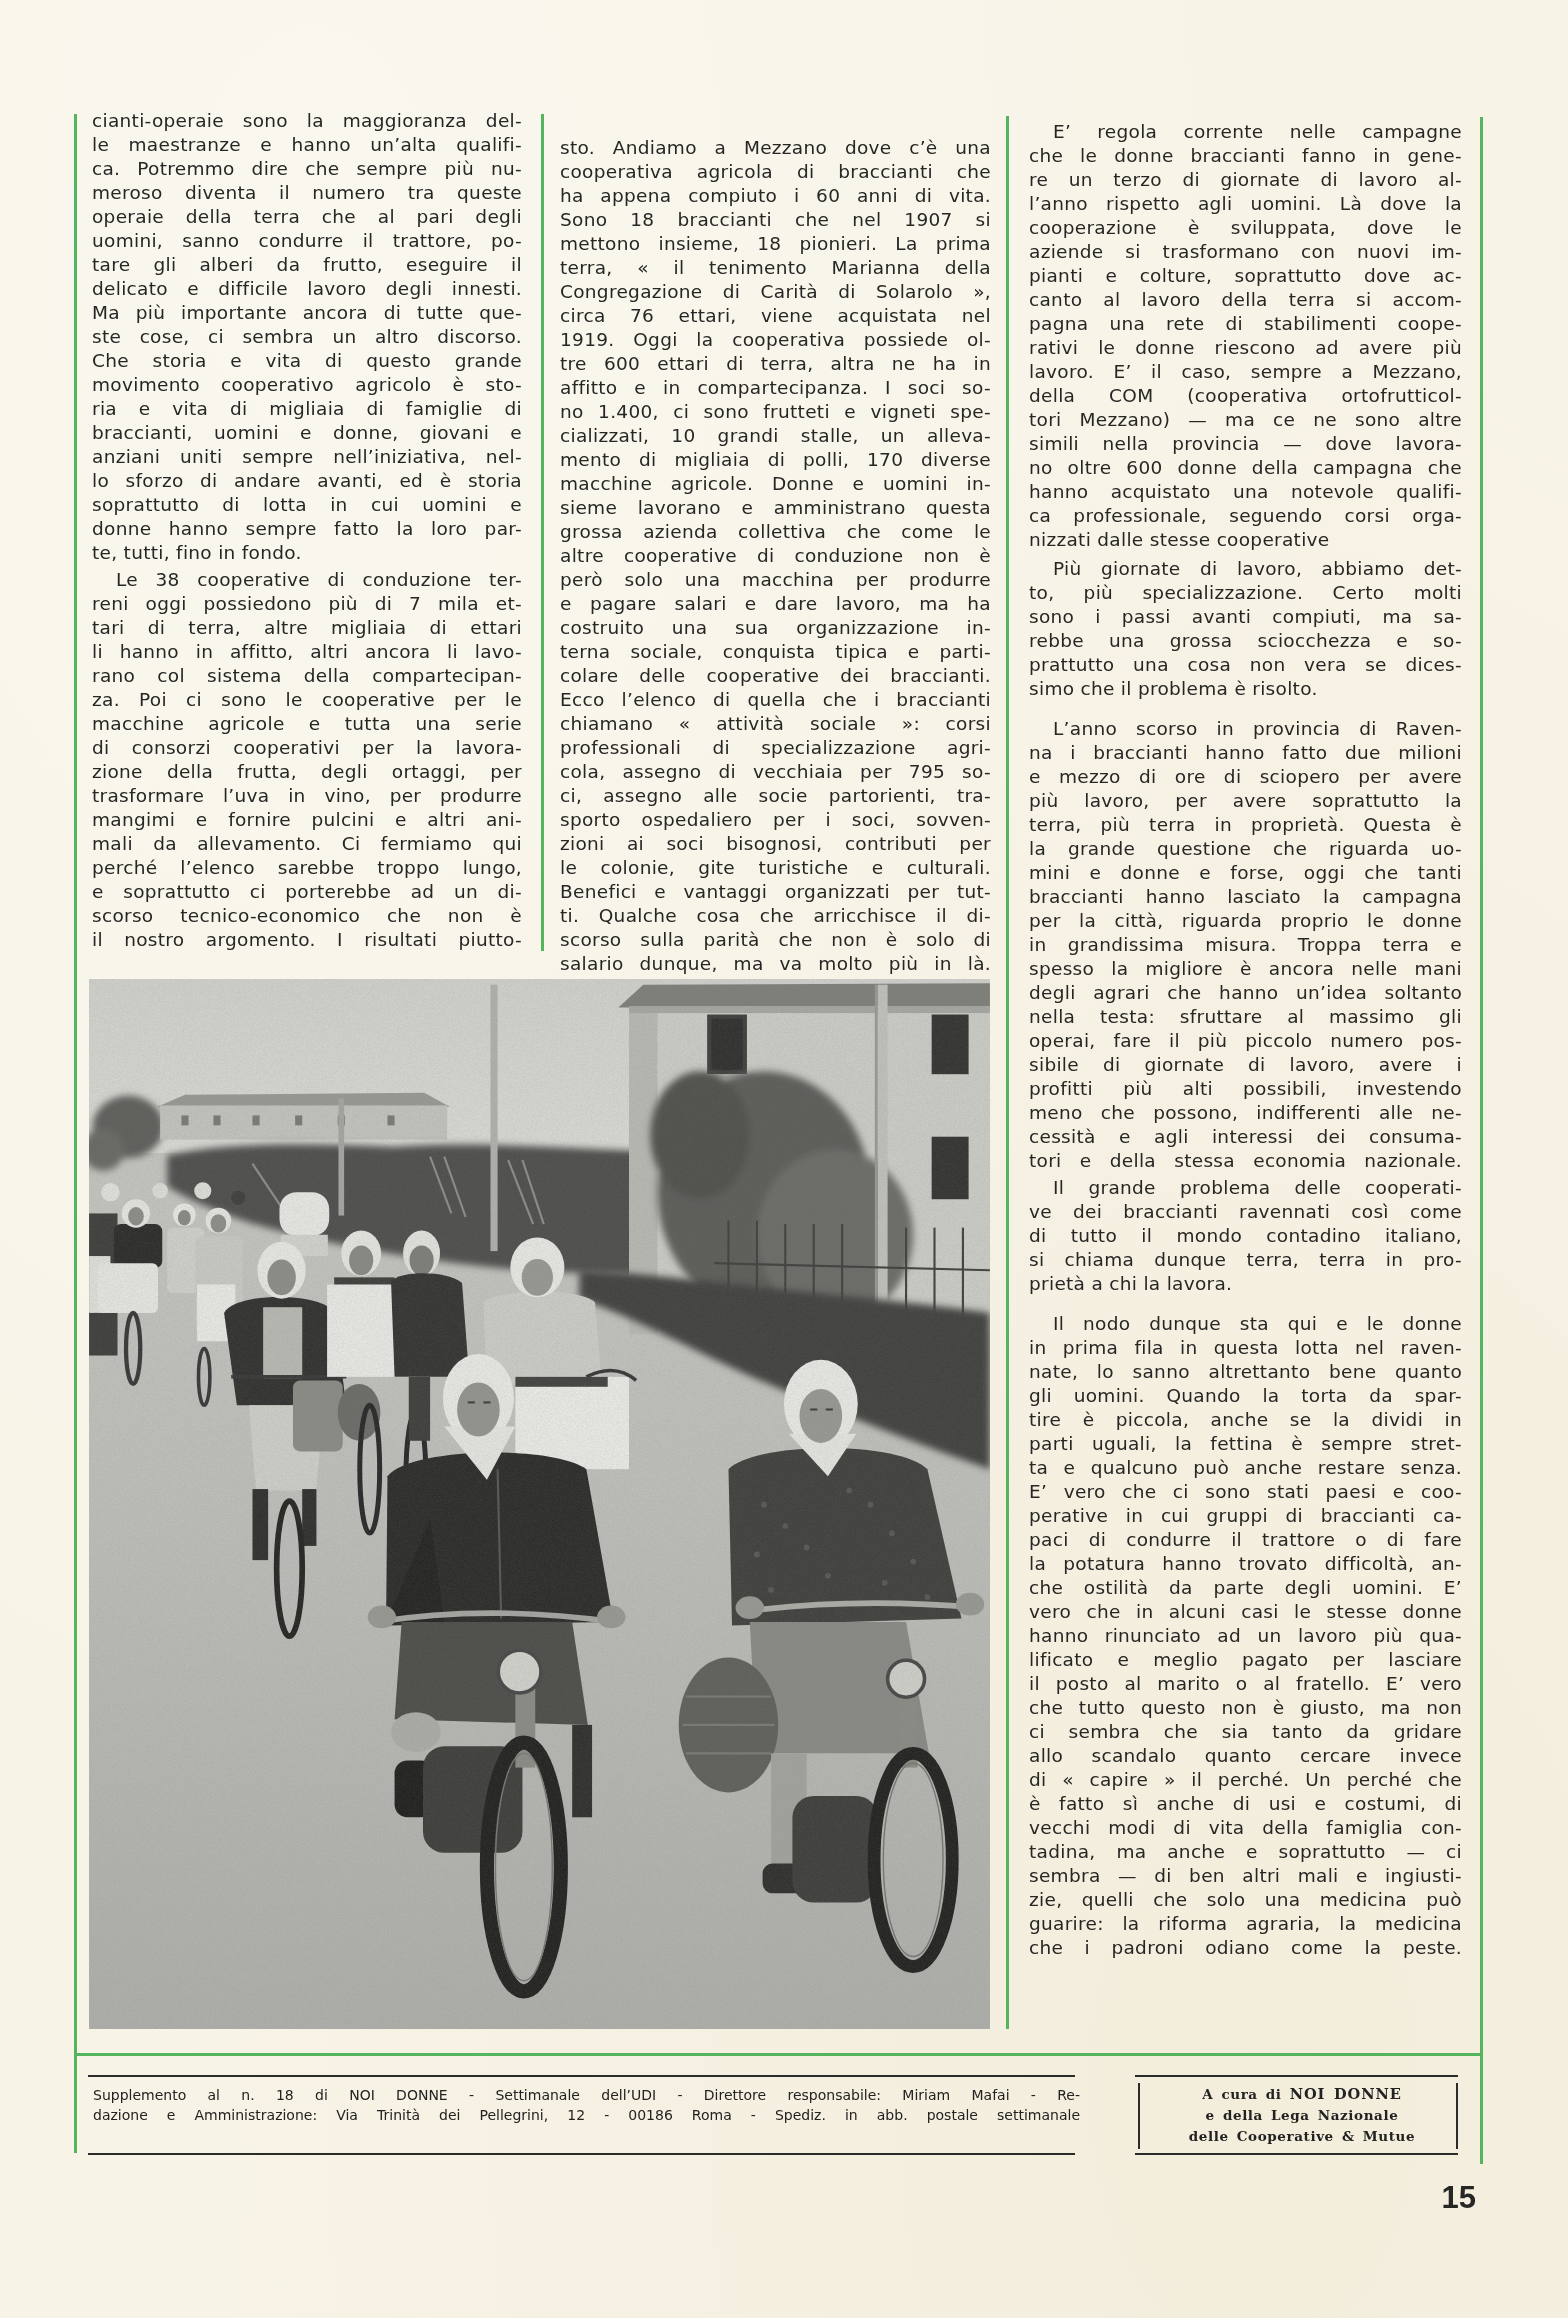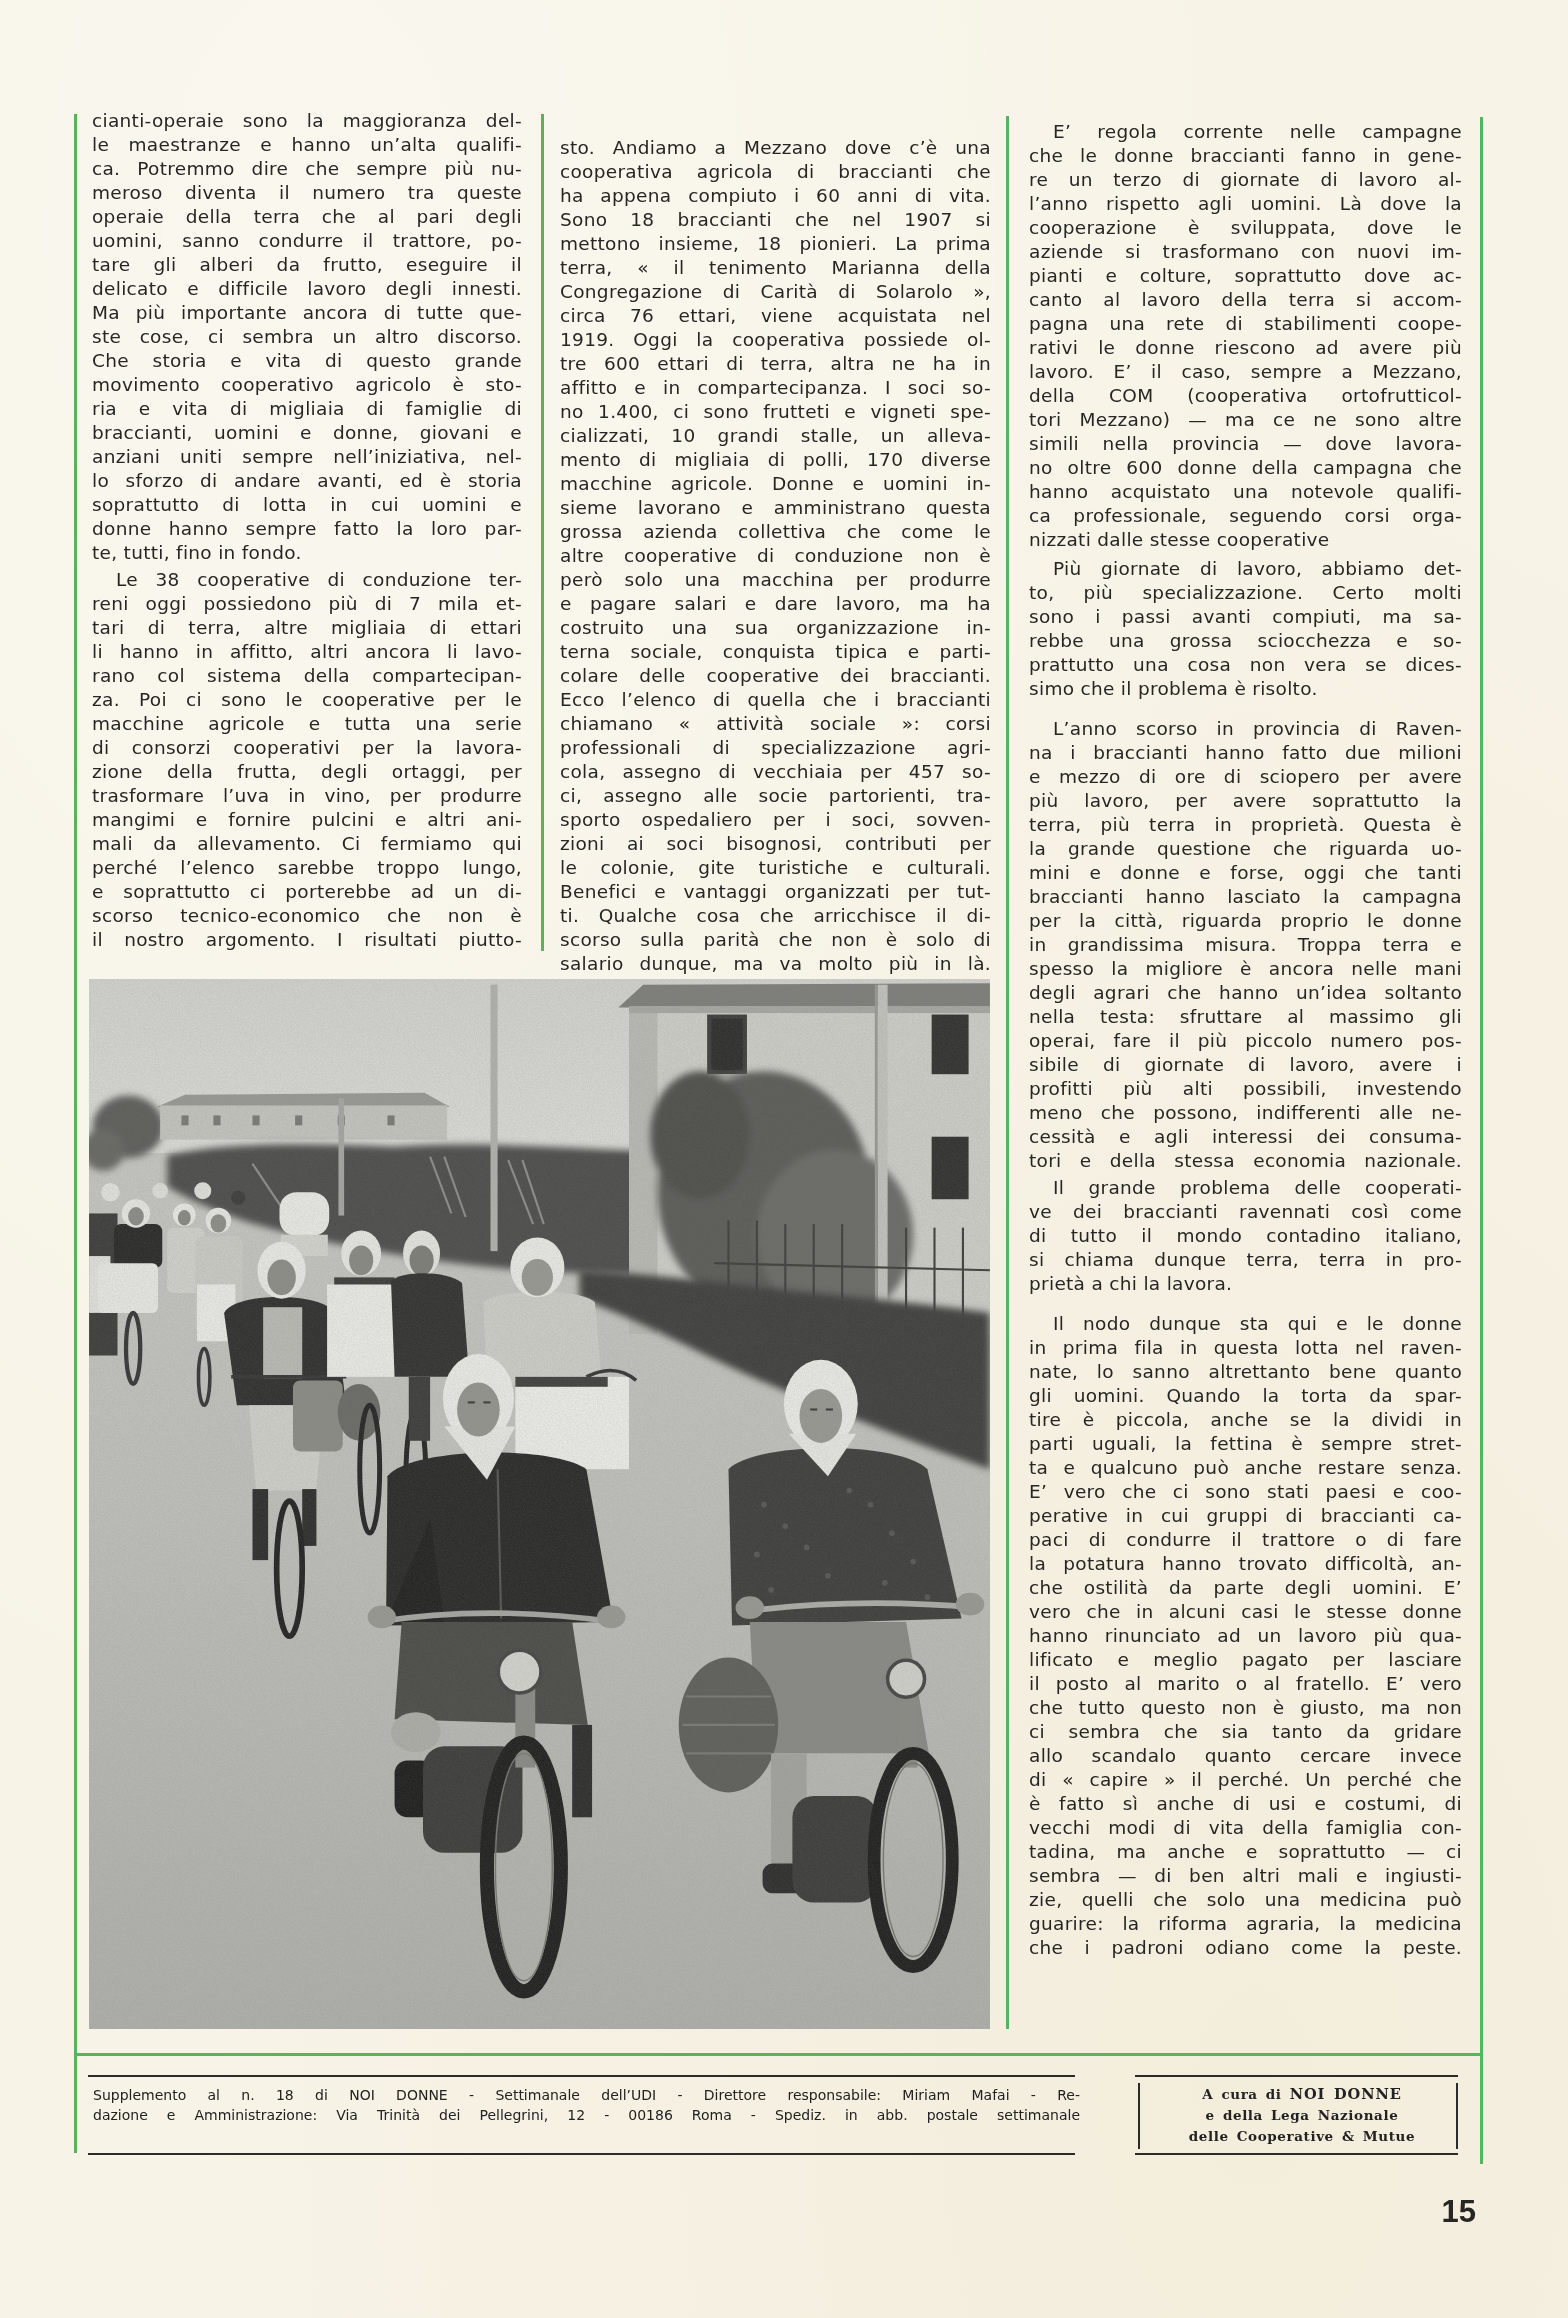"cola, assegno di vecchiaia per" div.ln { text: 457 -> 795 }
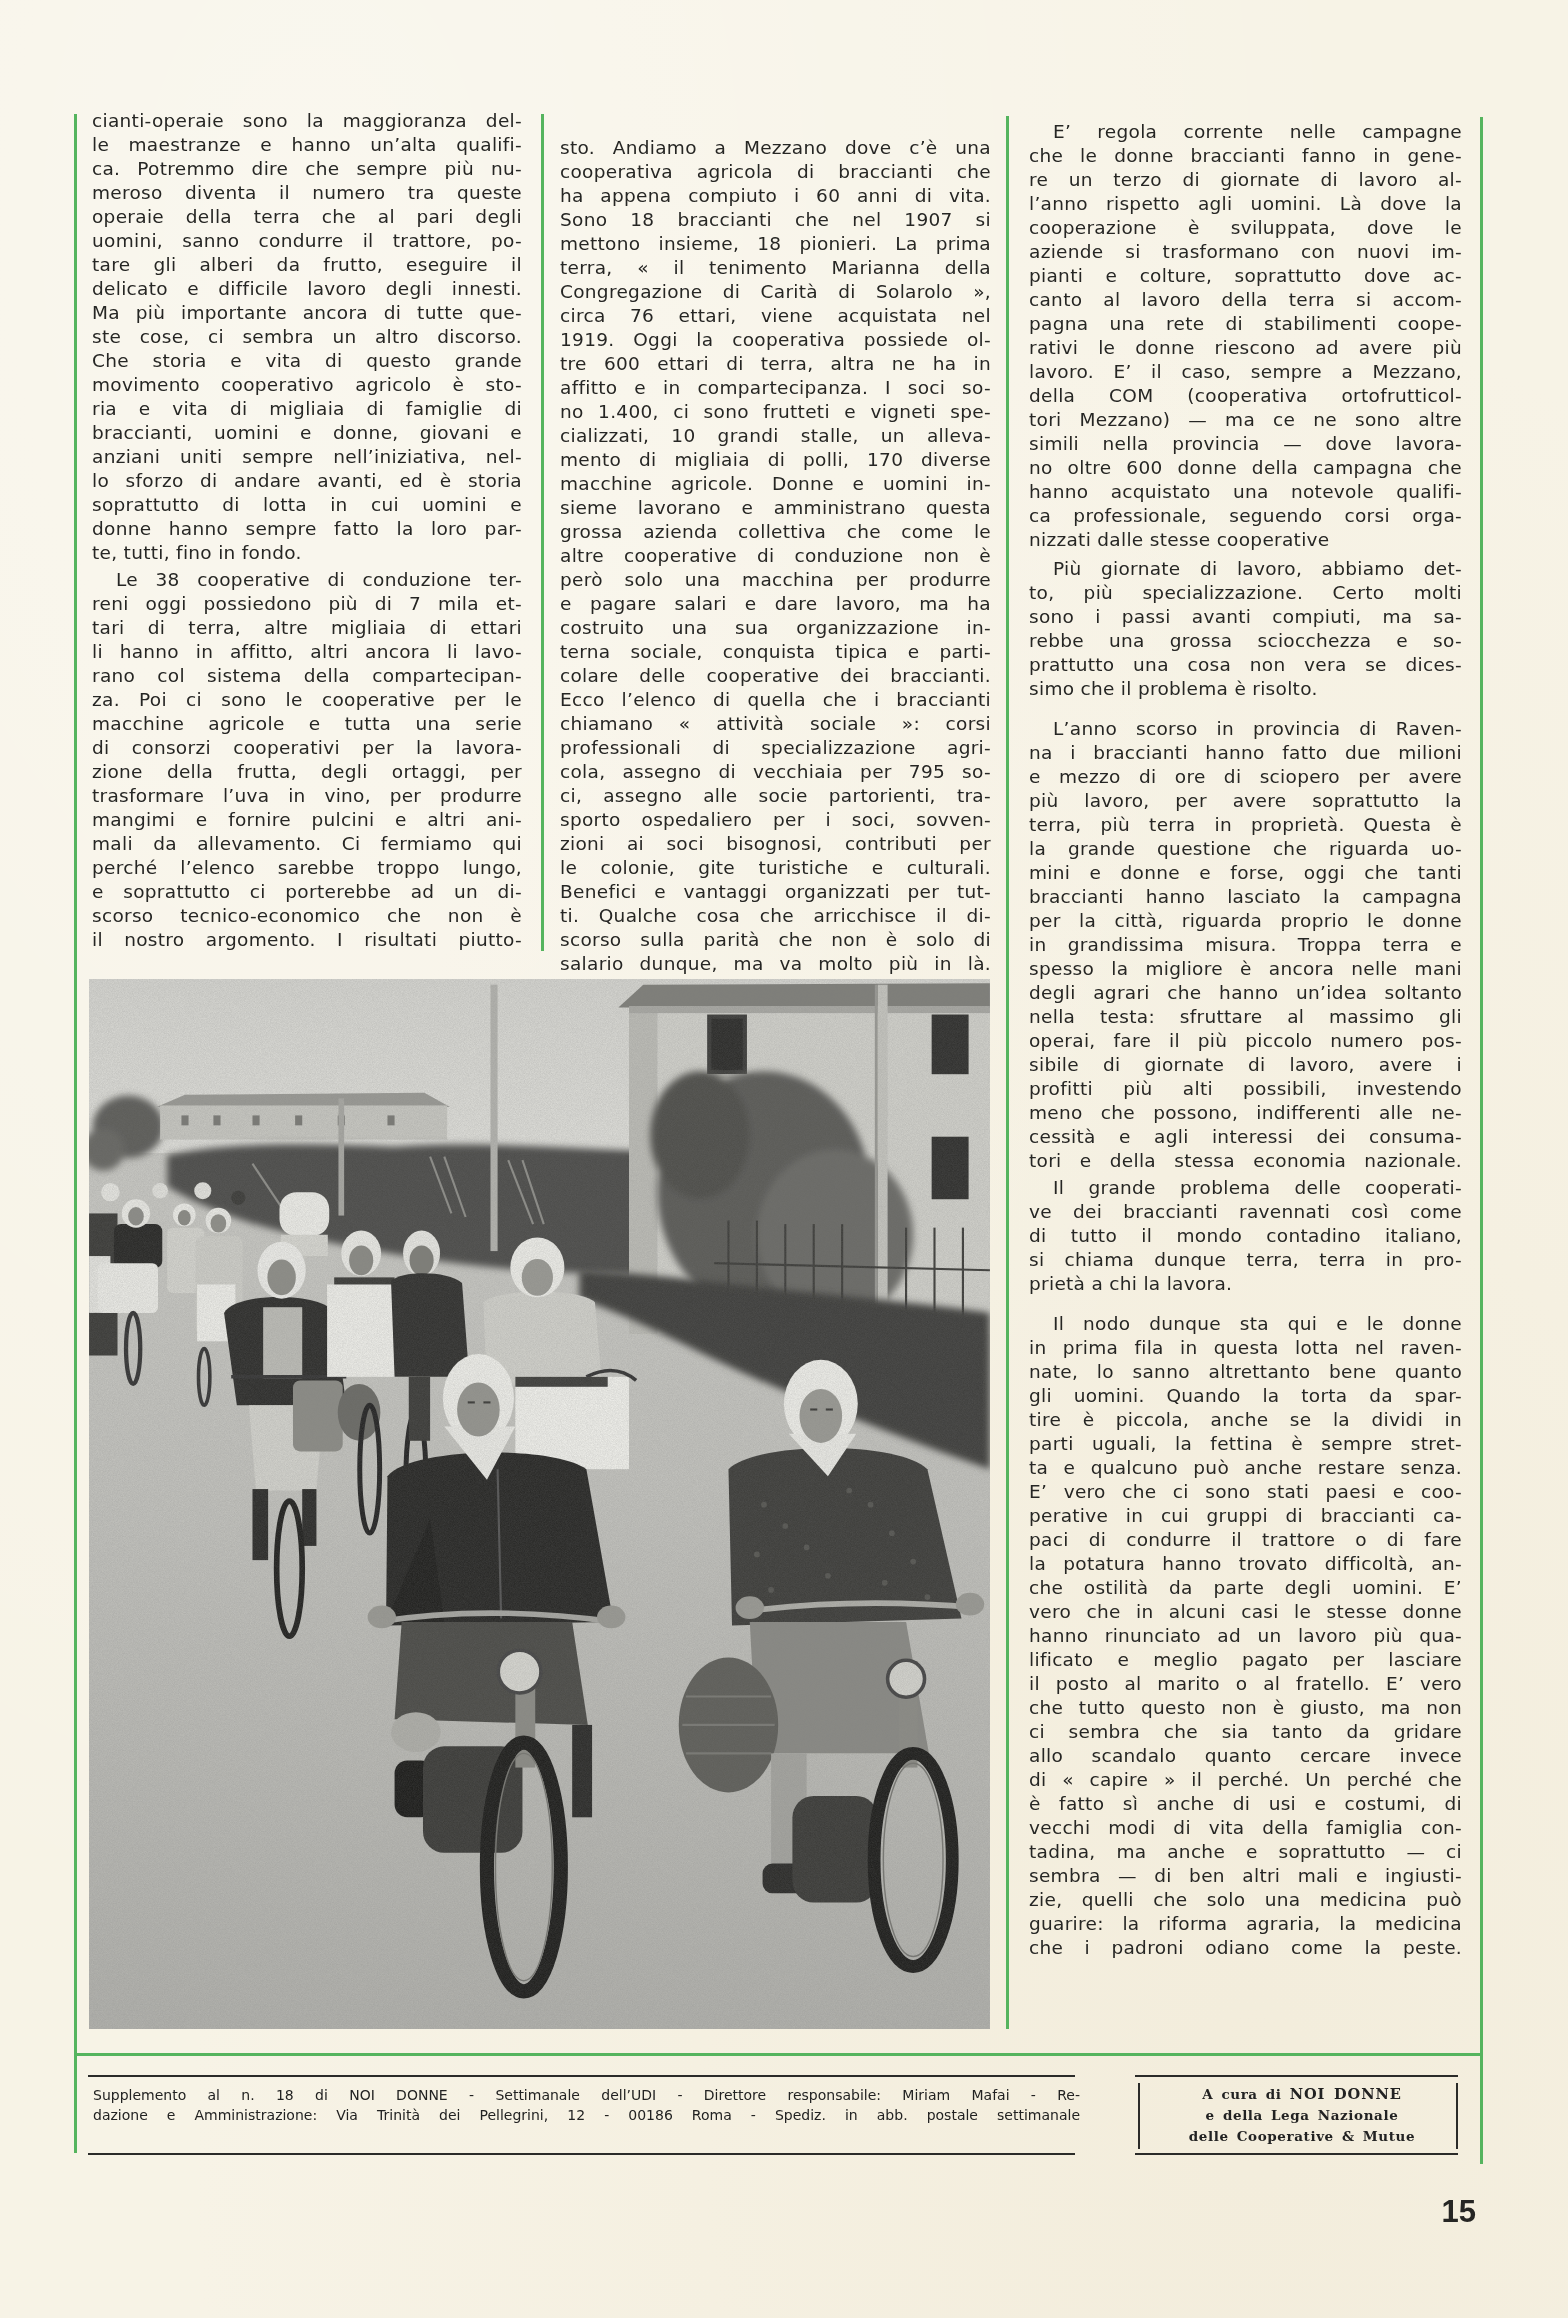"15" .page-number { margin-top: 14px -> none }
